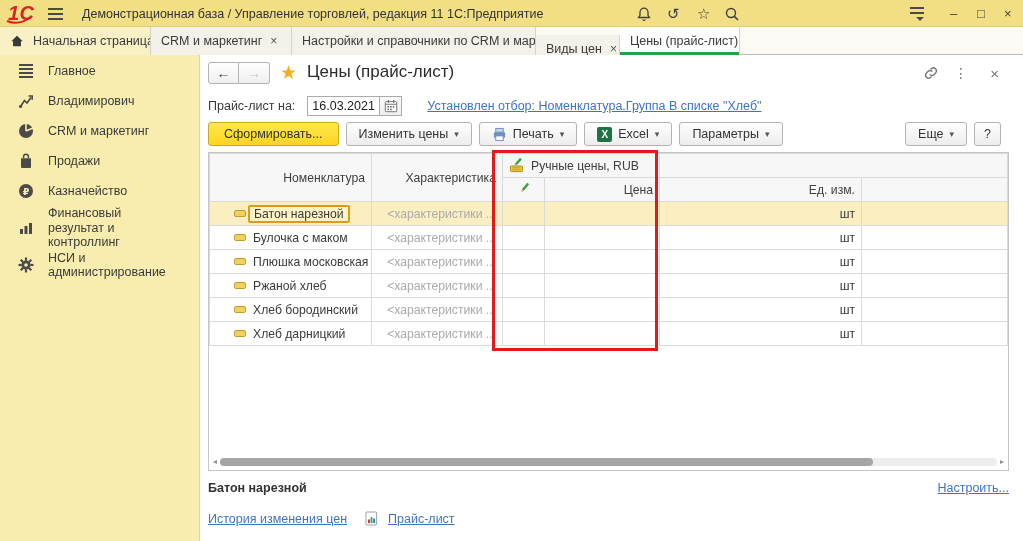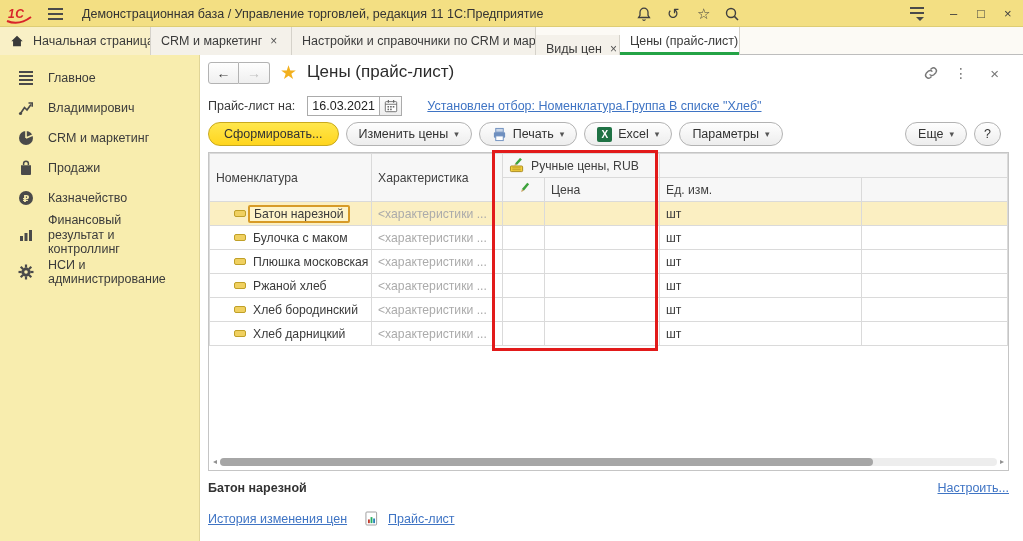"1С" .logo { font-size: 12px -> 20px }
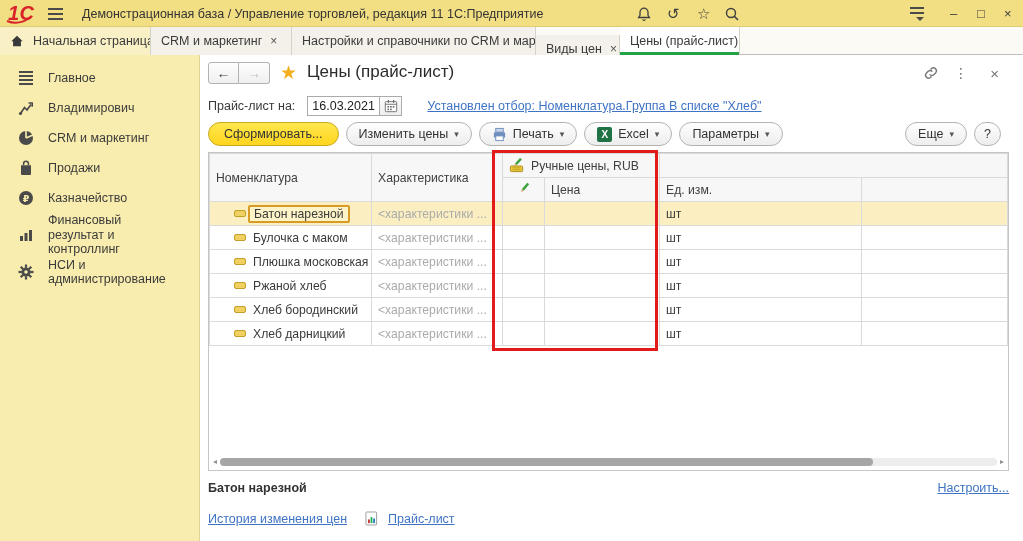"Главное" .sidebar { padding-top: 8px -> 1px }
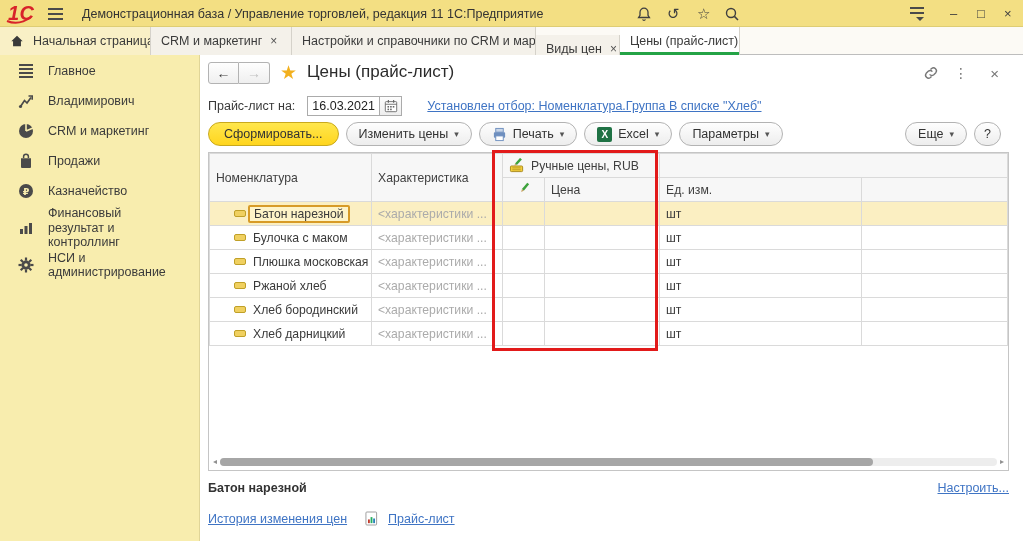"Сформировать..." .btn { border-radius: 12px -> 3px }
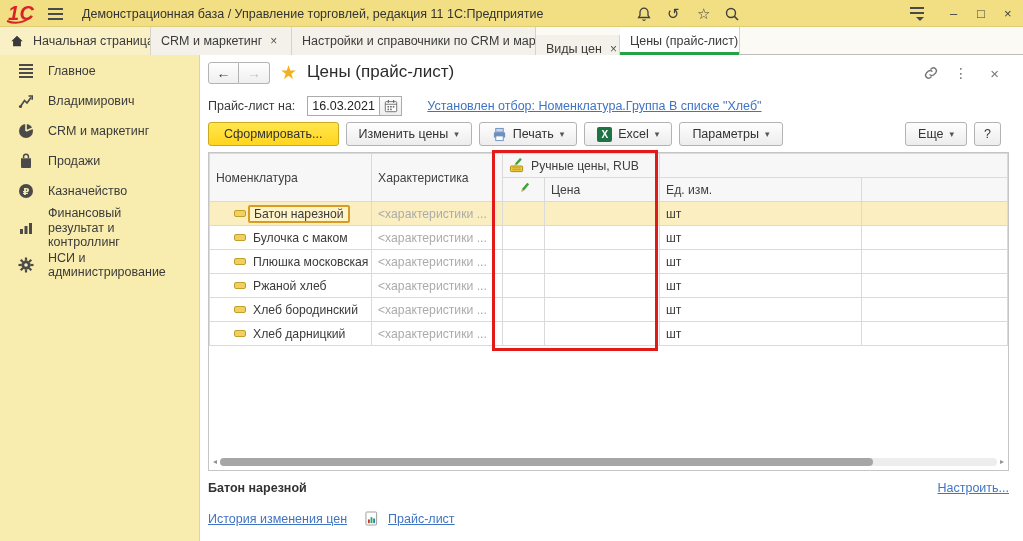"Ручные цены, RUB" th,td { text-align: left -> right }
